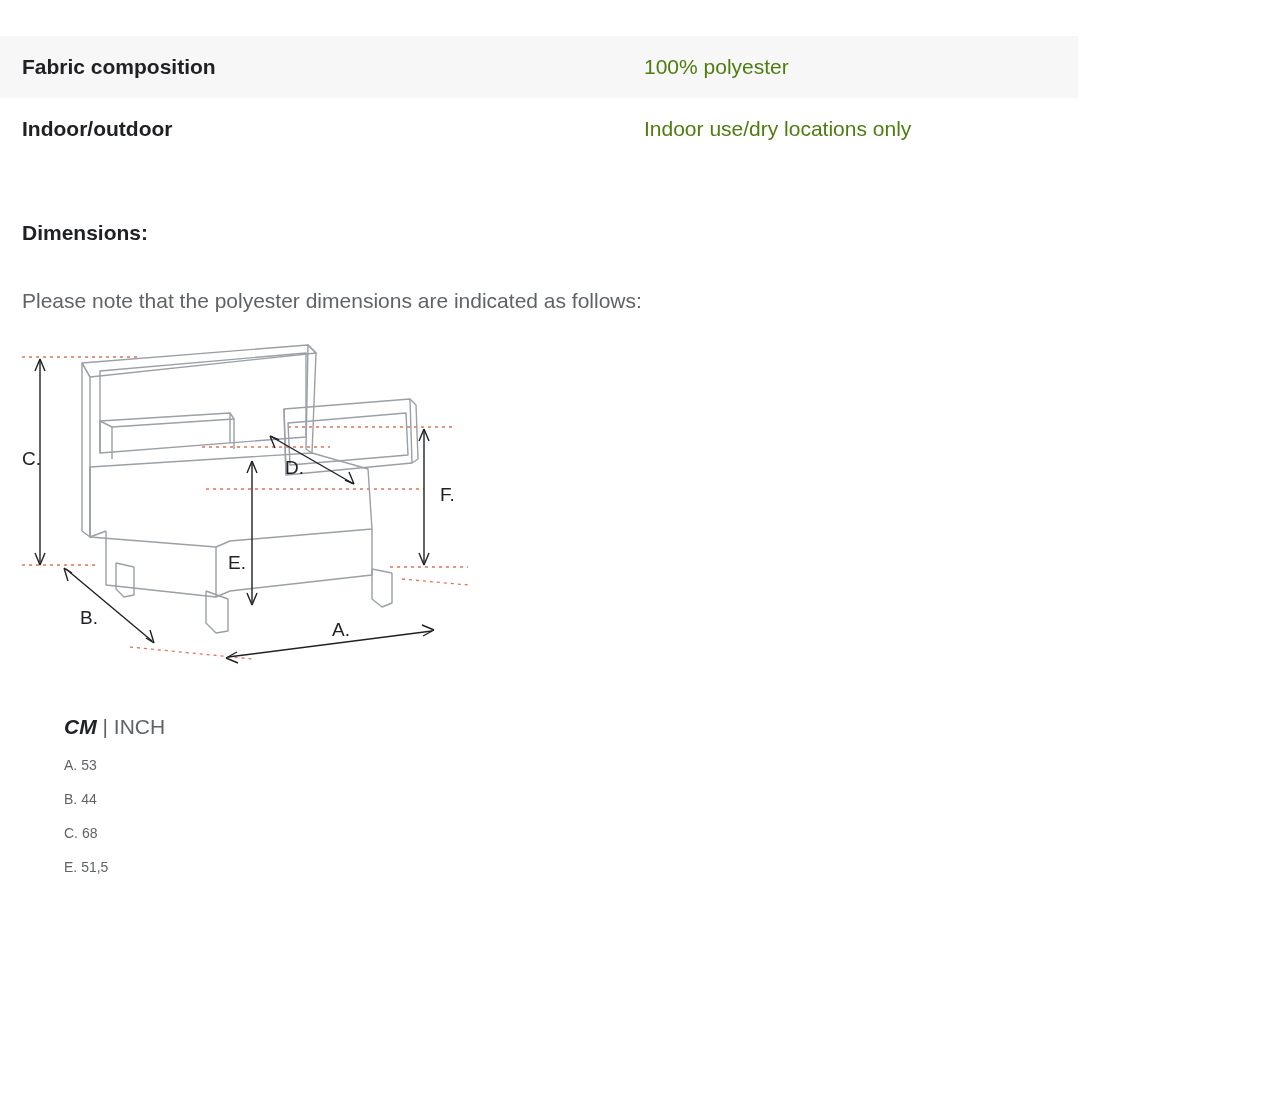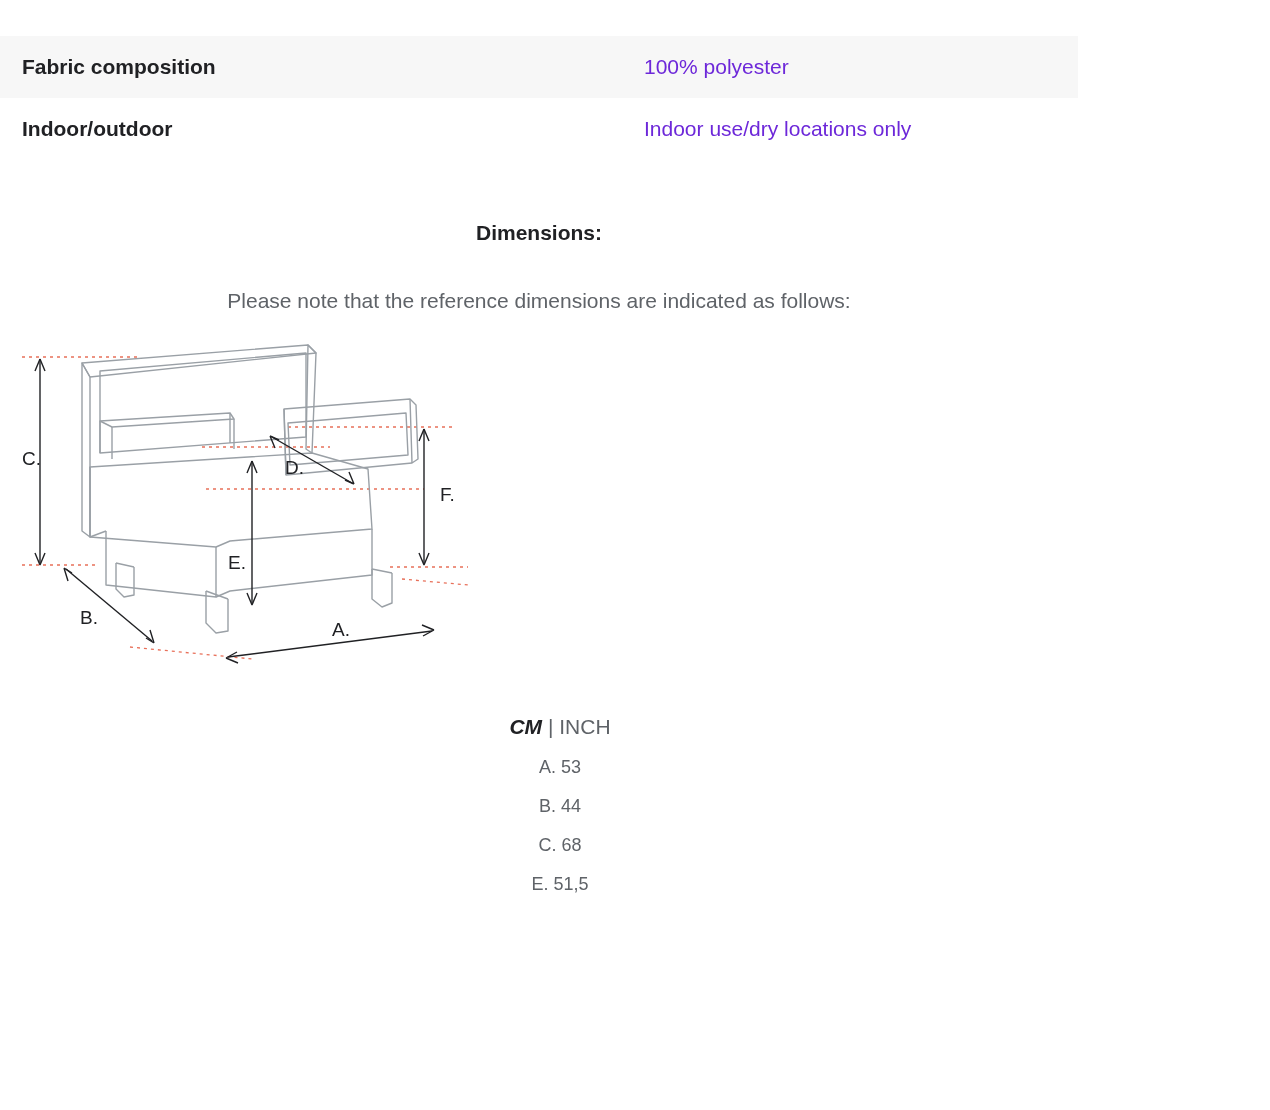"100% polyester" .spec-table td.value { color: #6d28d9 -> #4d7c0f }
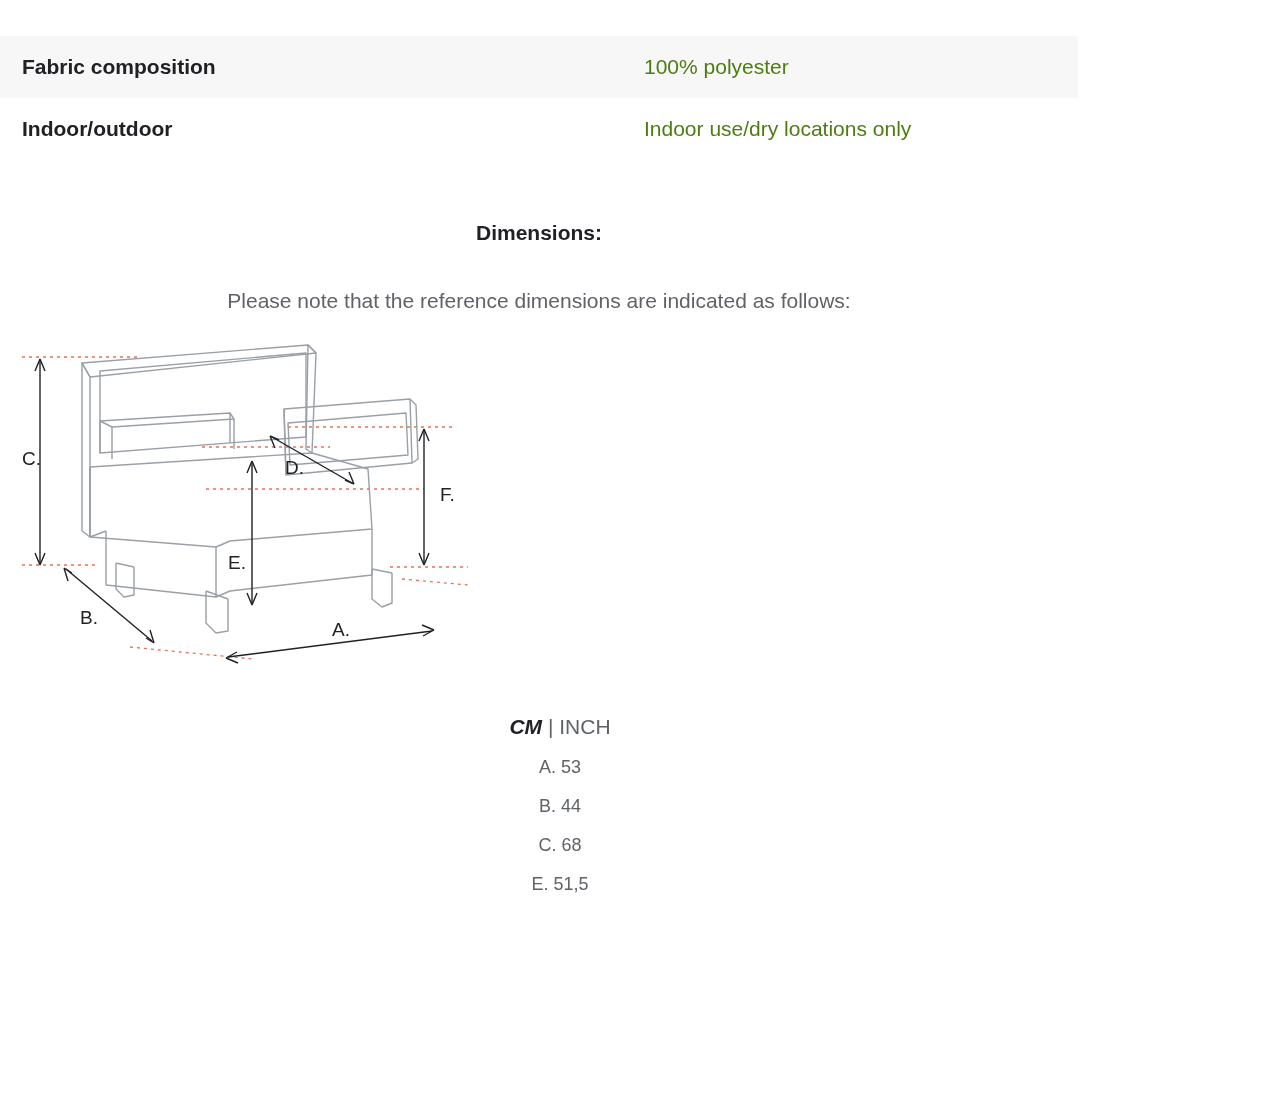"Dimensions:" .content { text-align: center -> none }
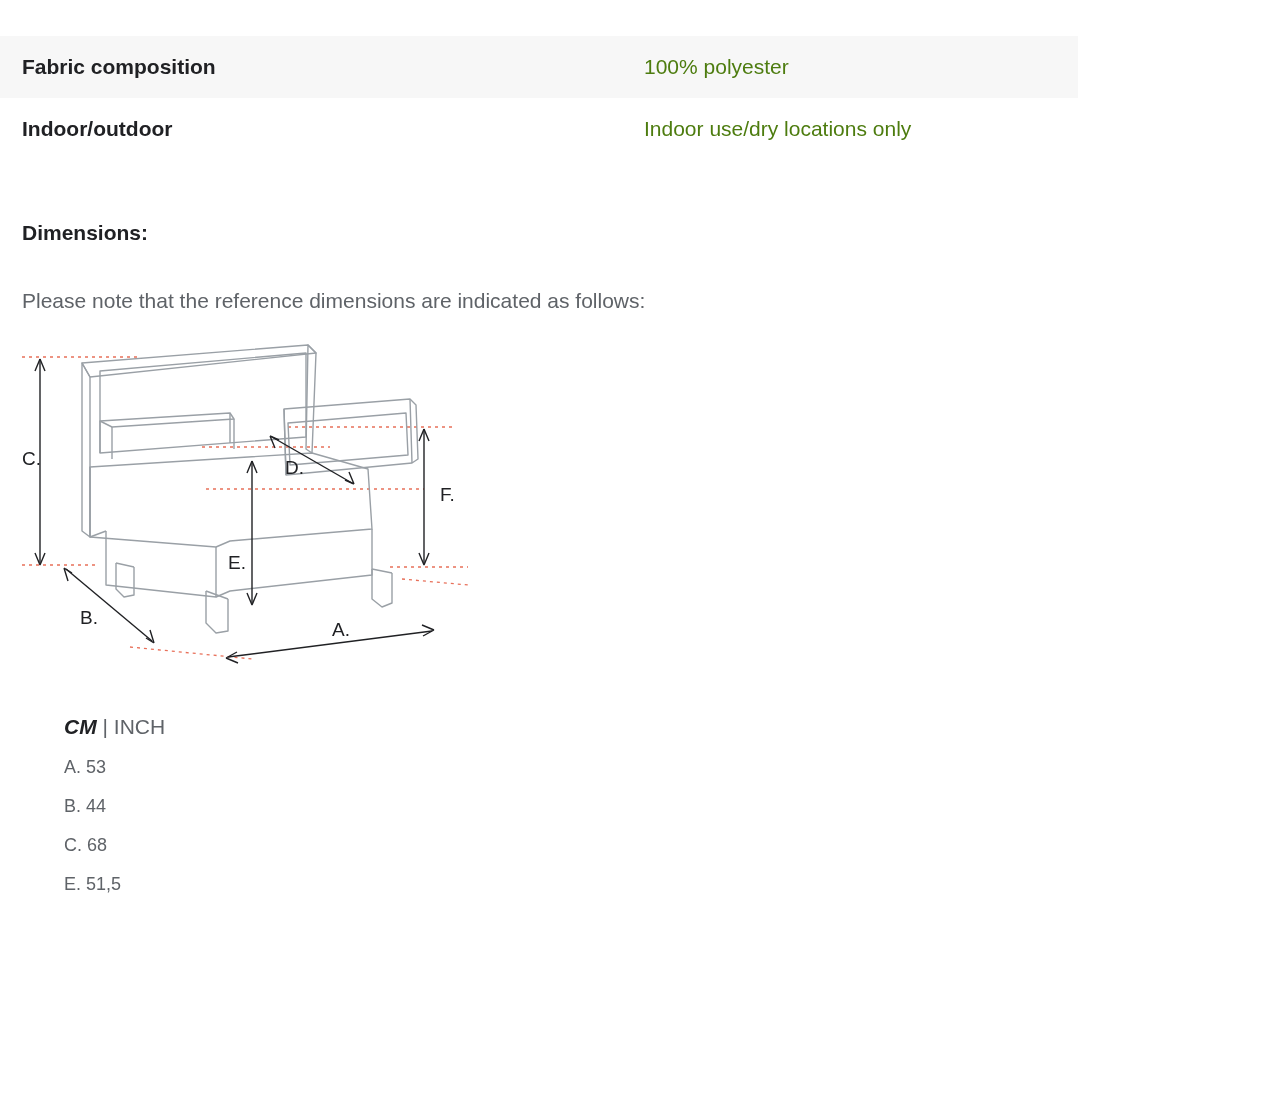"Please note that the reference" div.note-text { text: reference -> polyester }
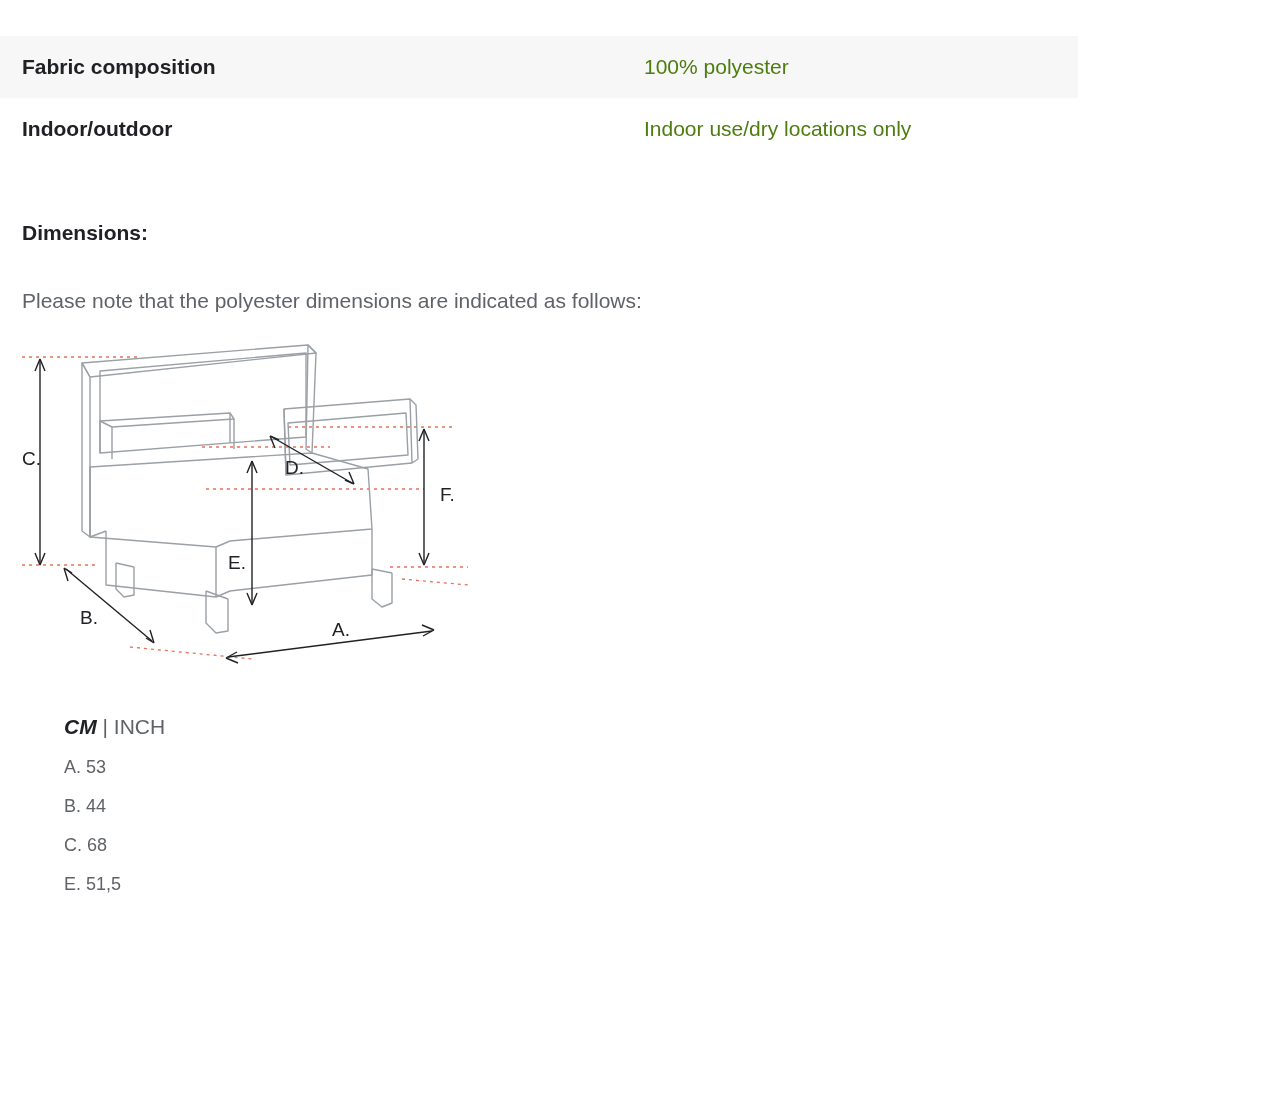"A. 53" .measure-row { font-size: 18px -> 14px }
